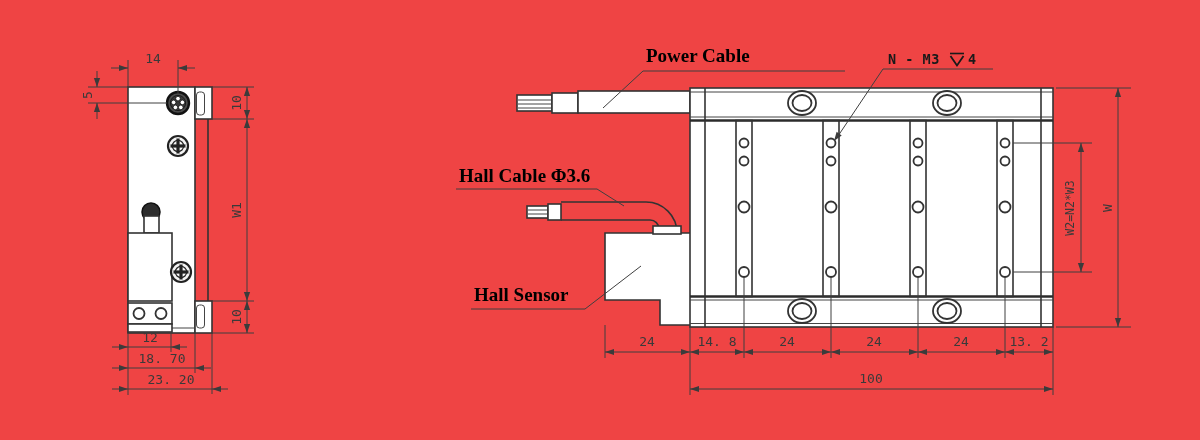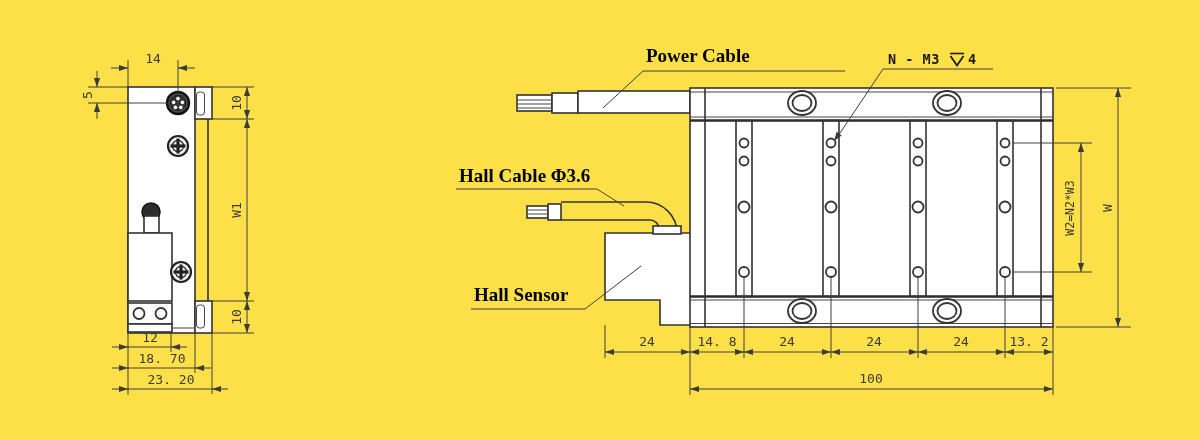"14" .canvas { background: #fde047 -> #ef4444 }
